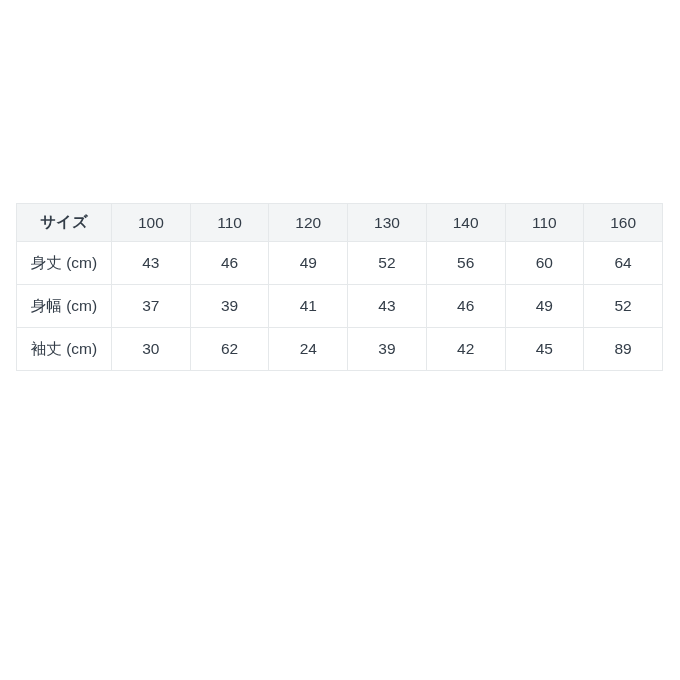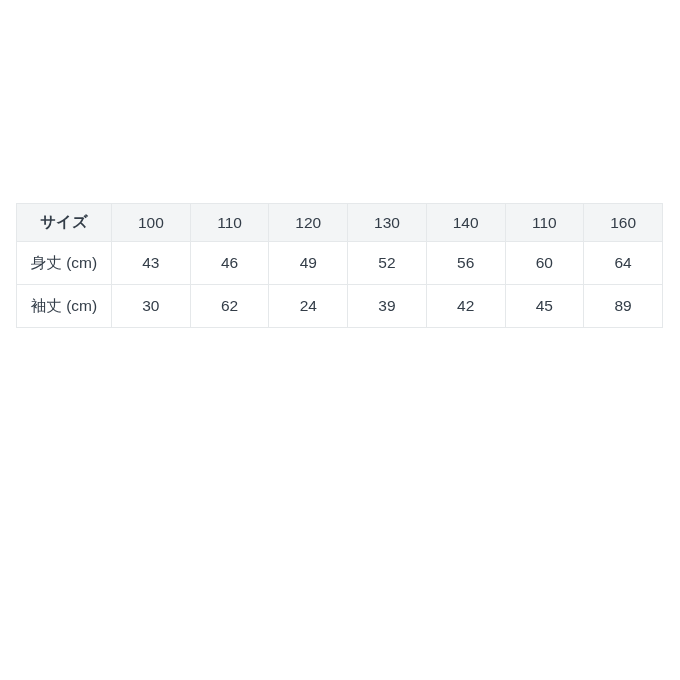"身幅 (cm)" tr { html: none -> <tr> <td>身幅 (cm)</td> <td>37</td> <td>39</td> <td>41</td> <td>43</td> <td>46</td> <td>49</td> <td>52</td> </tr> }
